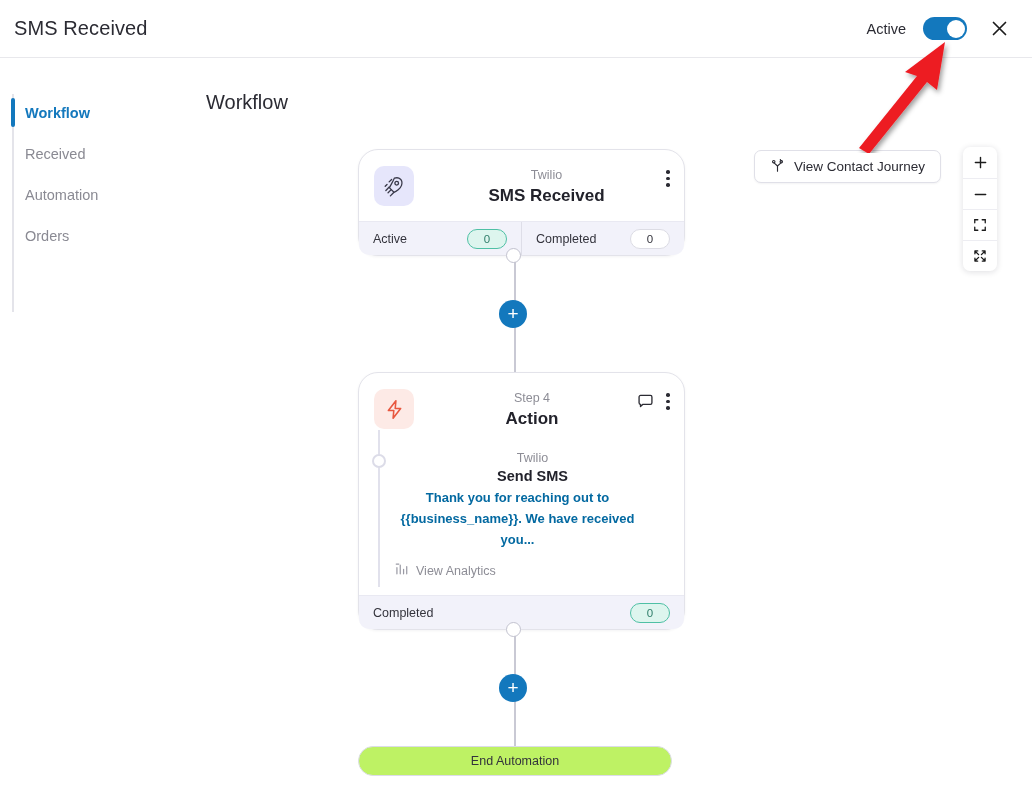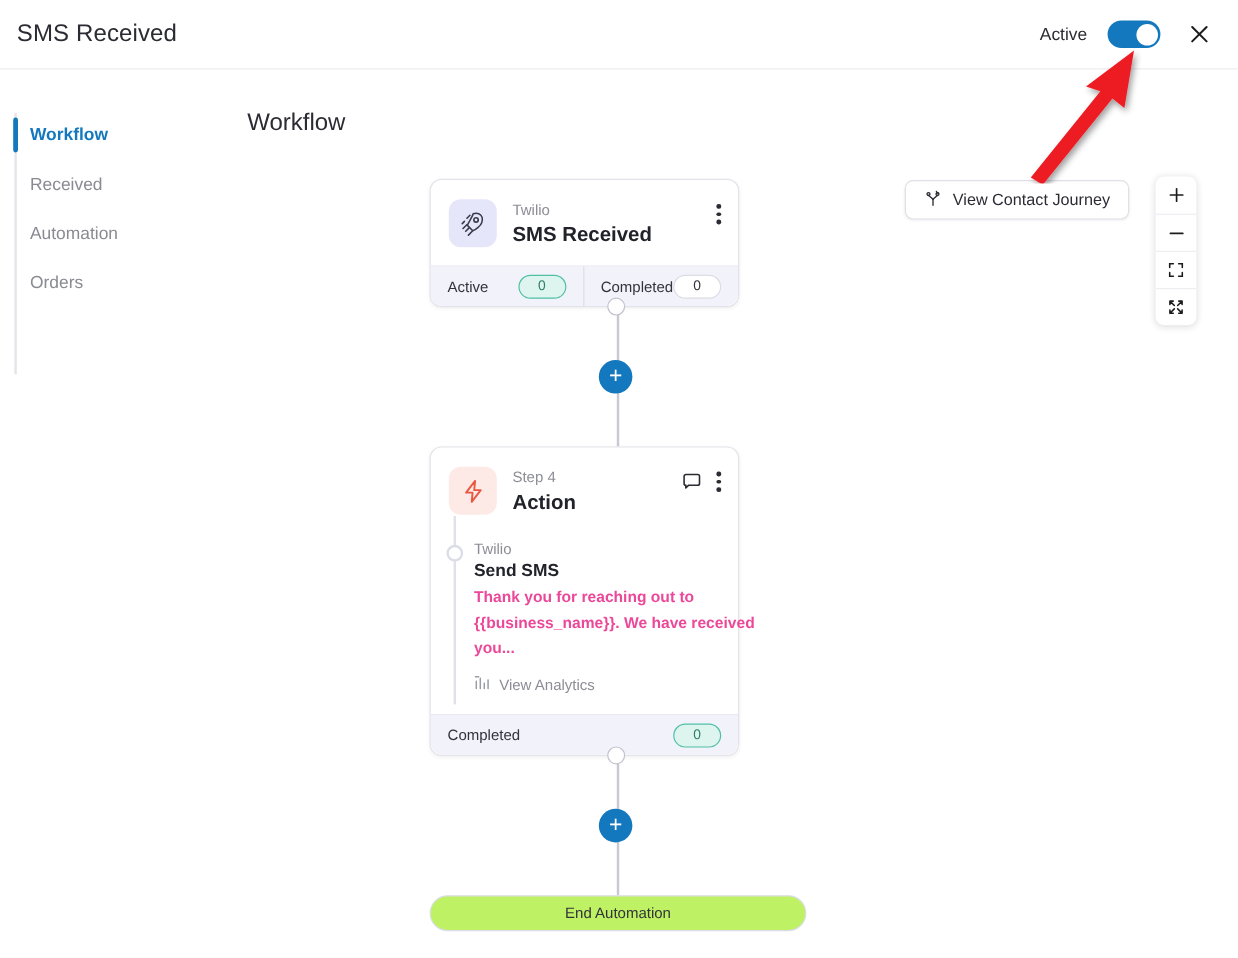"SMS Received" .app { text-align: none -> center }
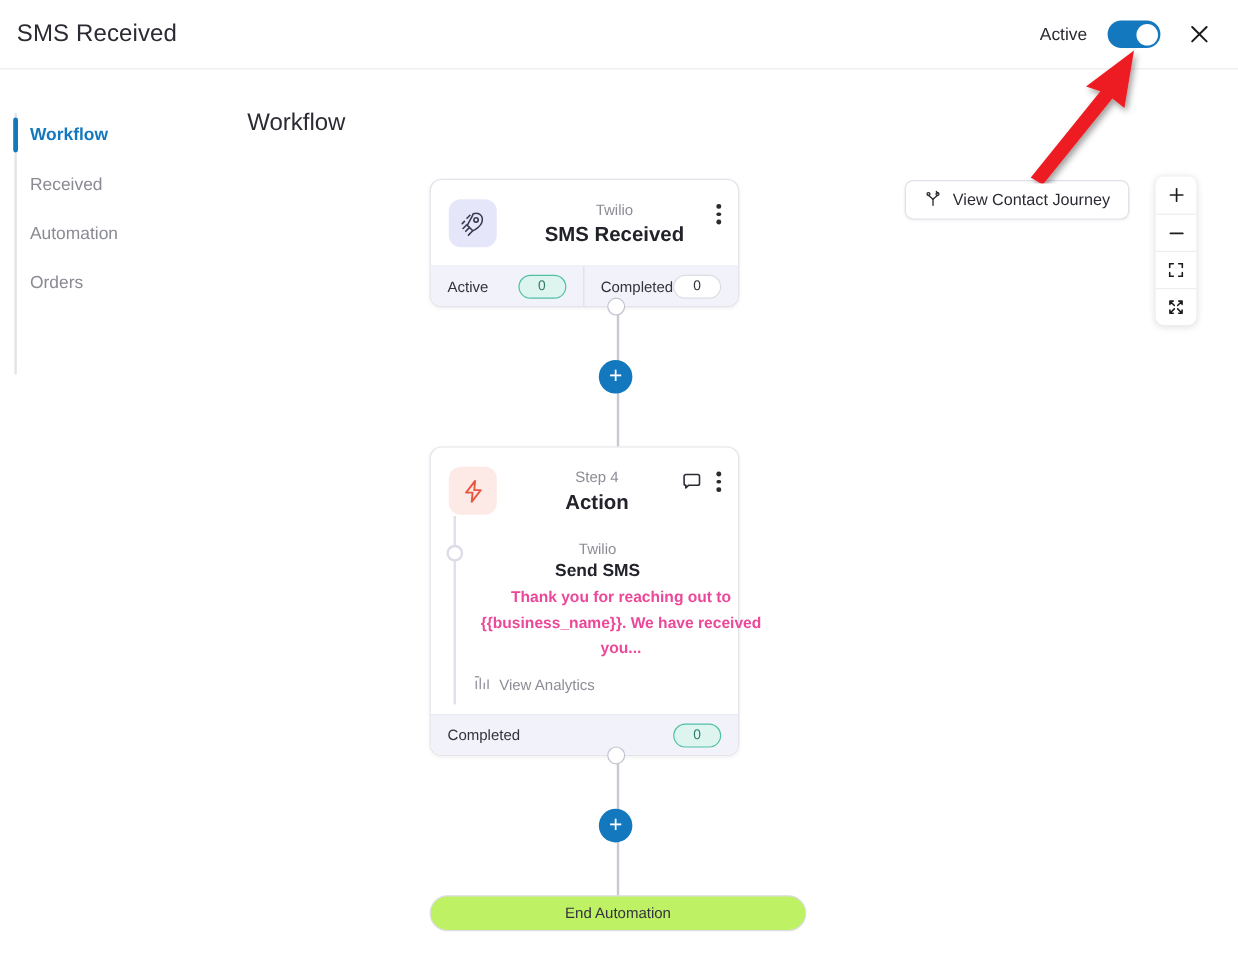"Twilio" .node { border-radius: 10px -> 20px; width: 258px -> 327px }
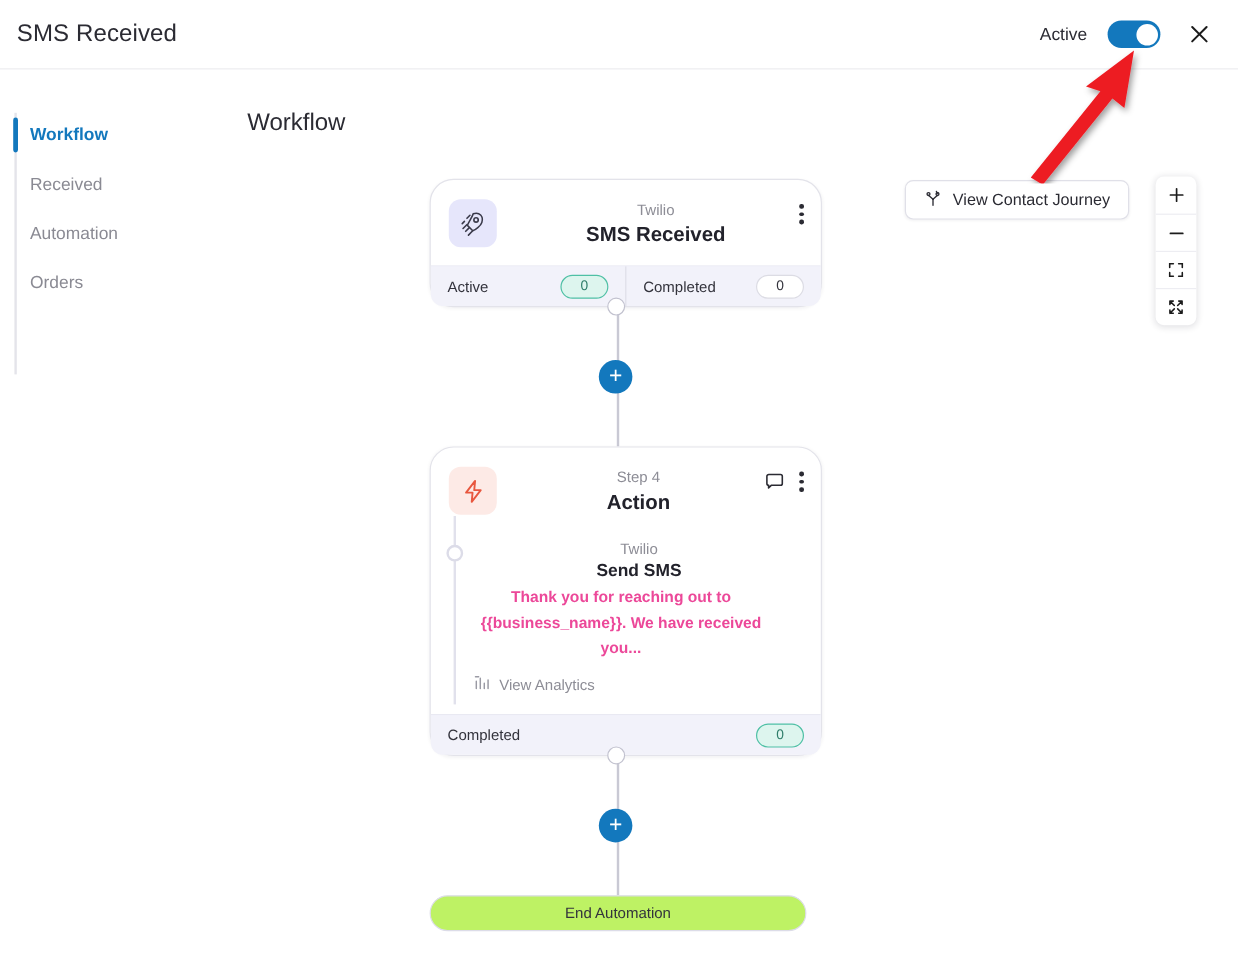"Thank you for reaching out" .body-text { color: #ec4899 -> #0369a1 }
